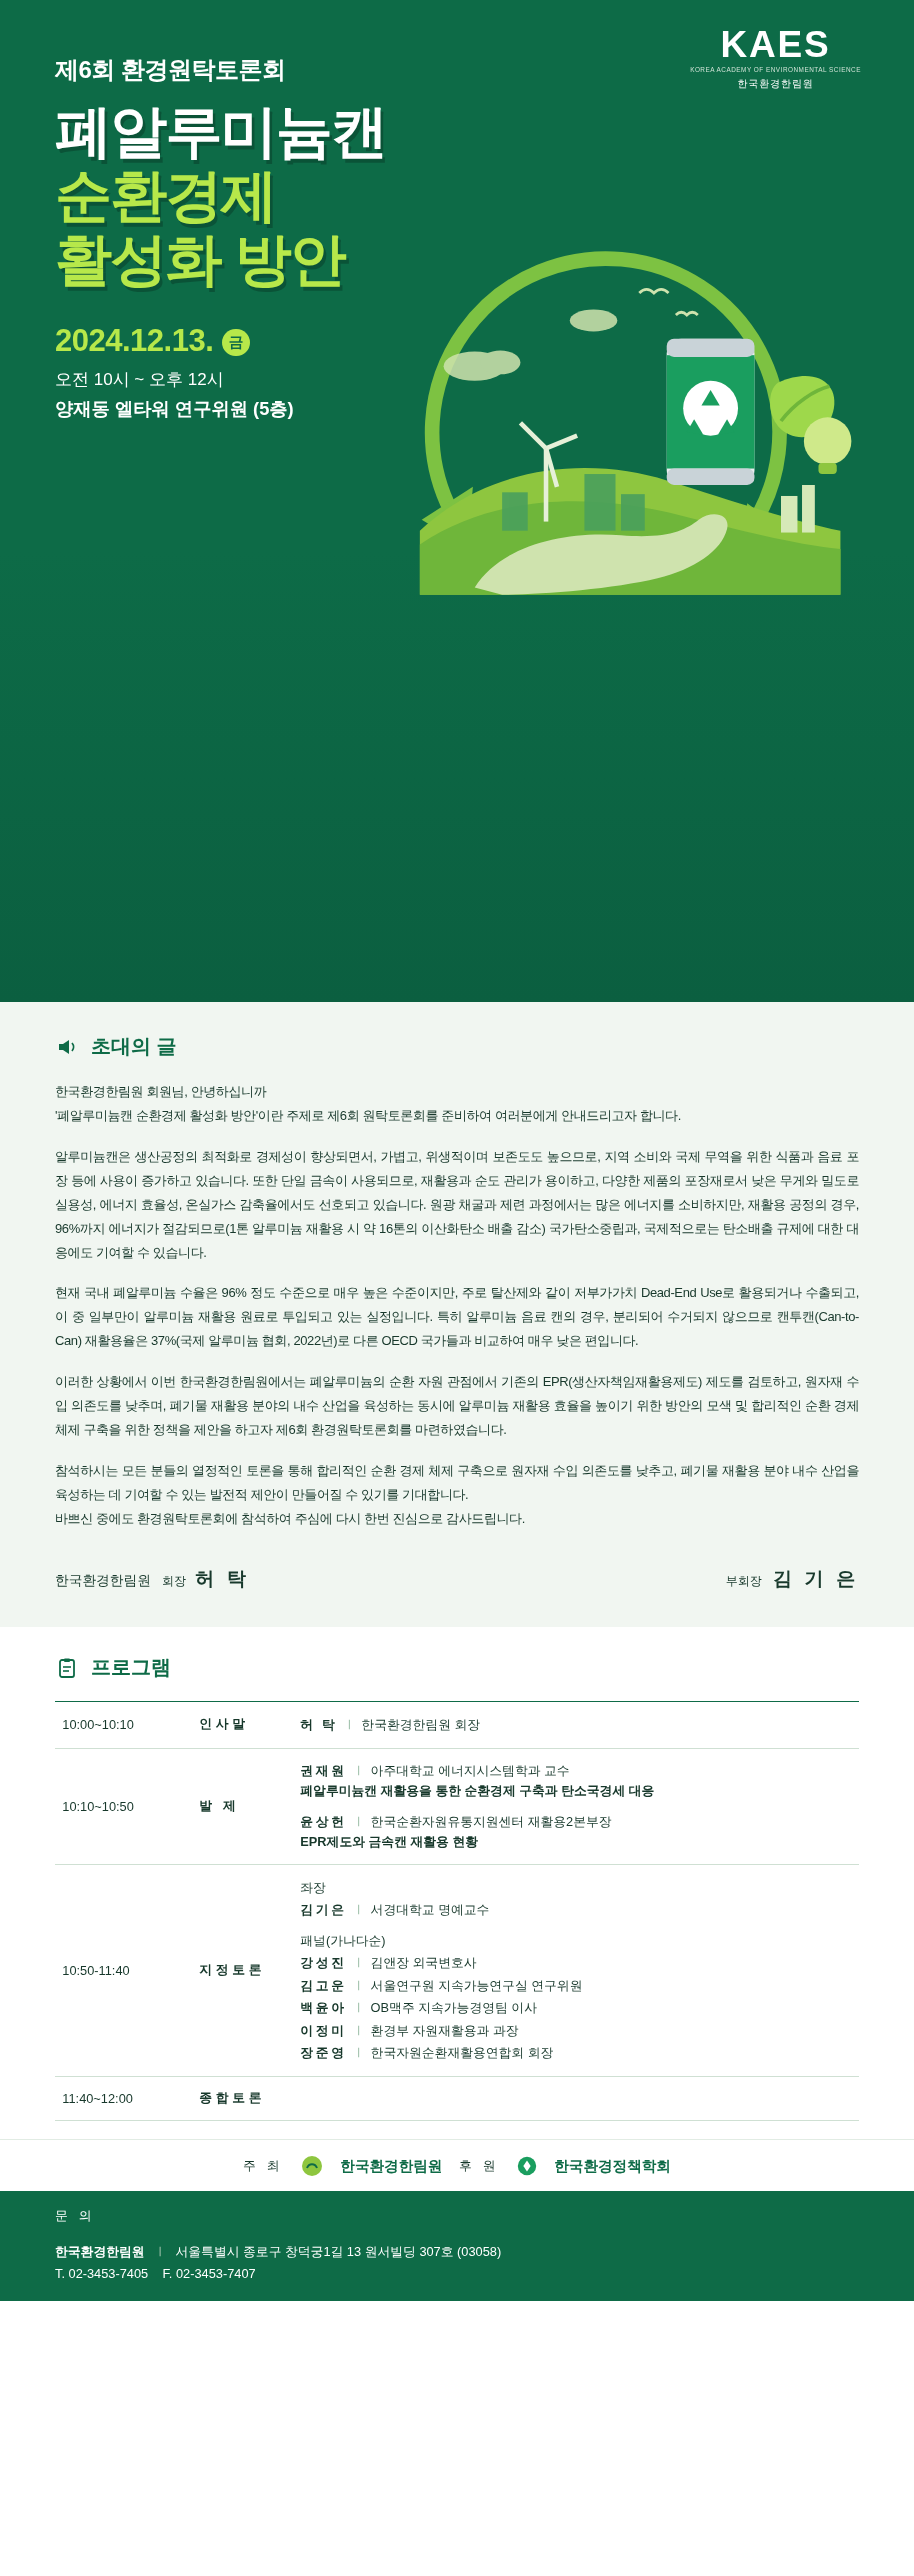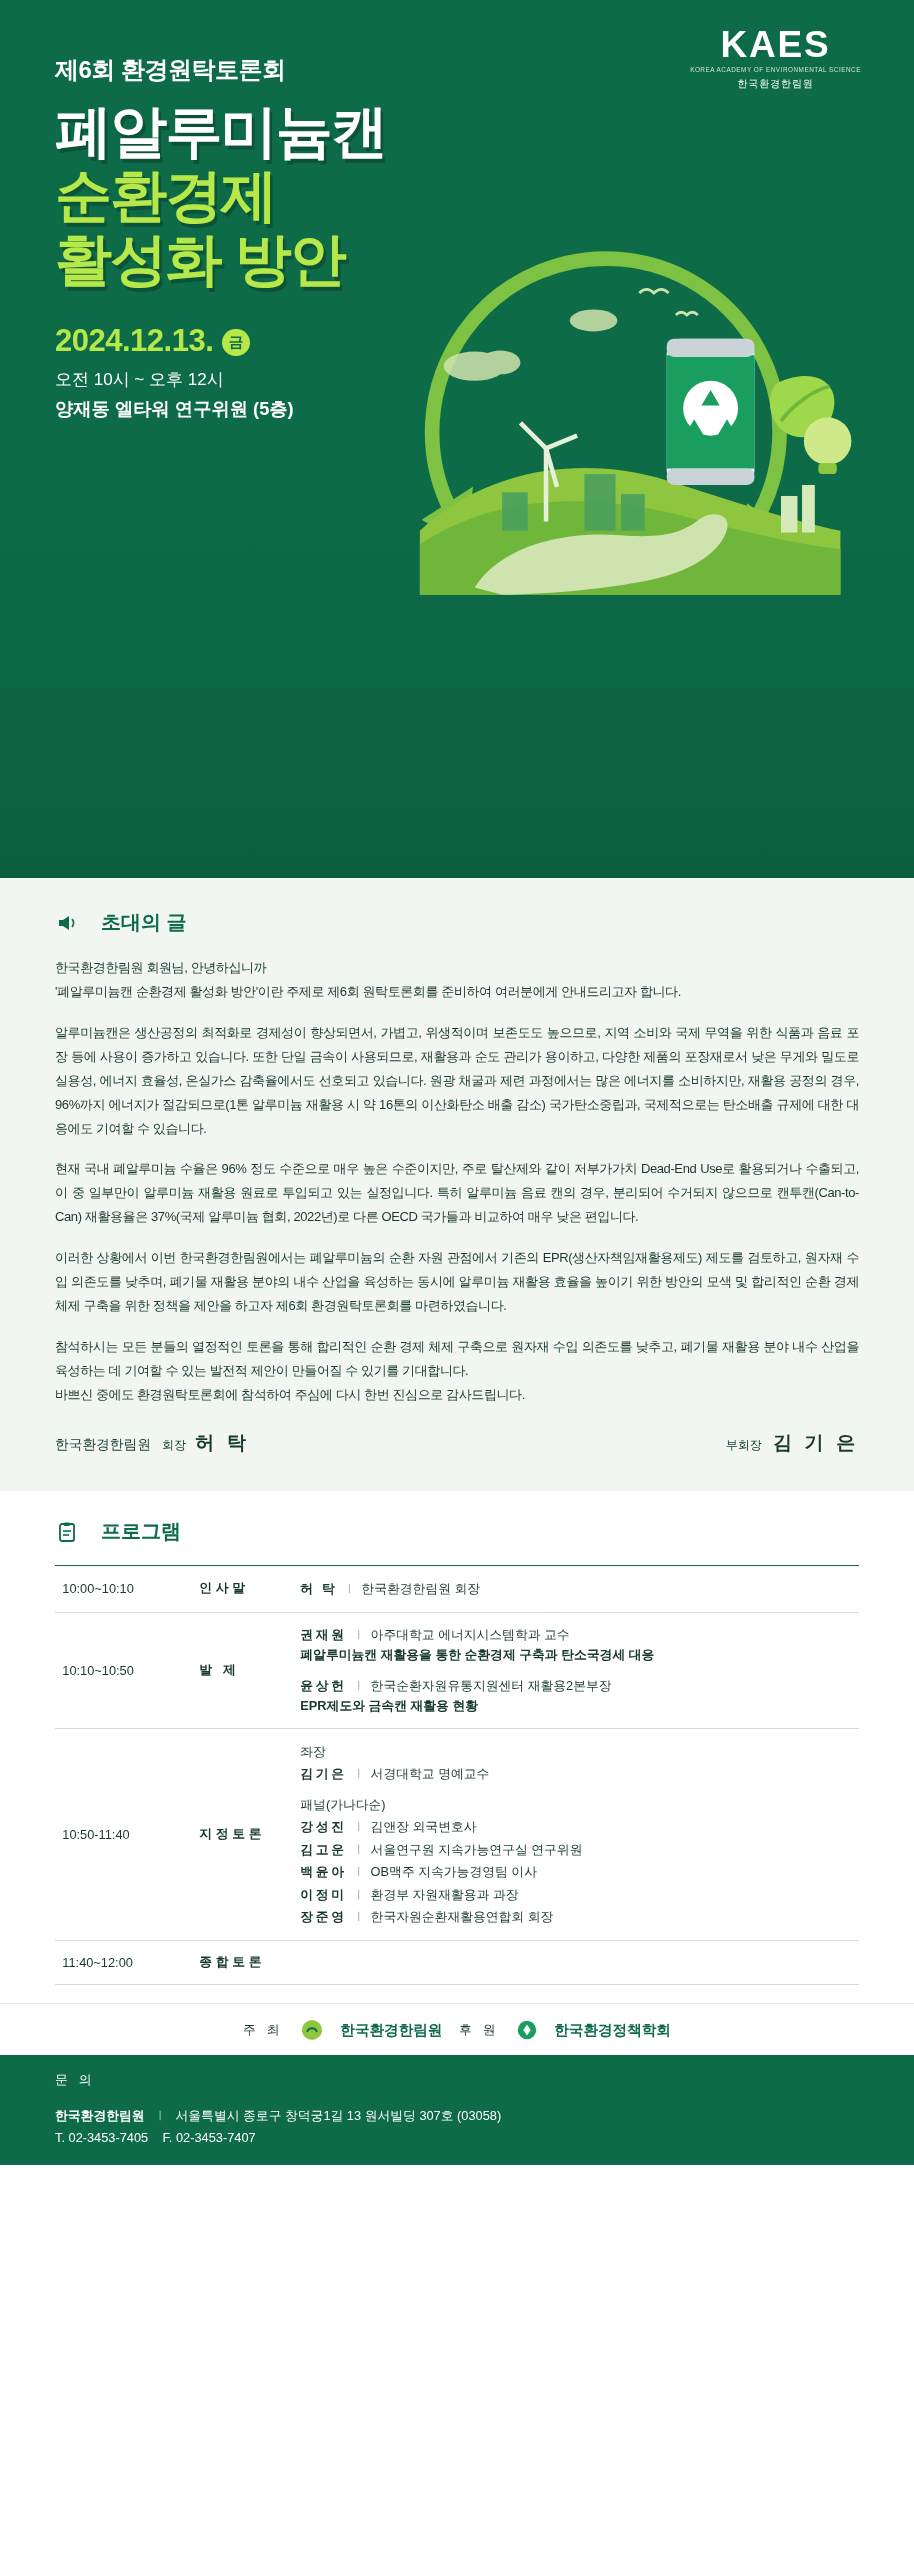"KAES" .hero { height: 878px -> 1002px }
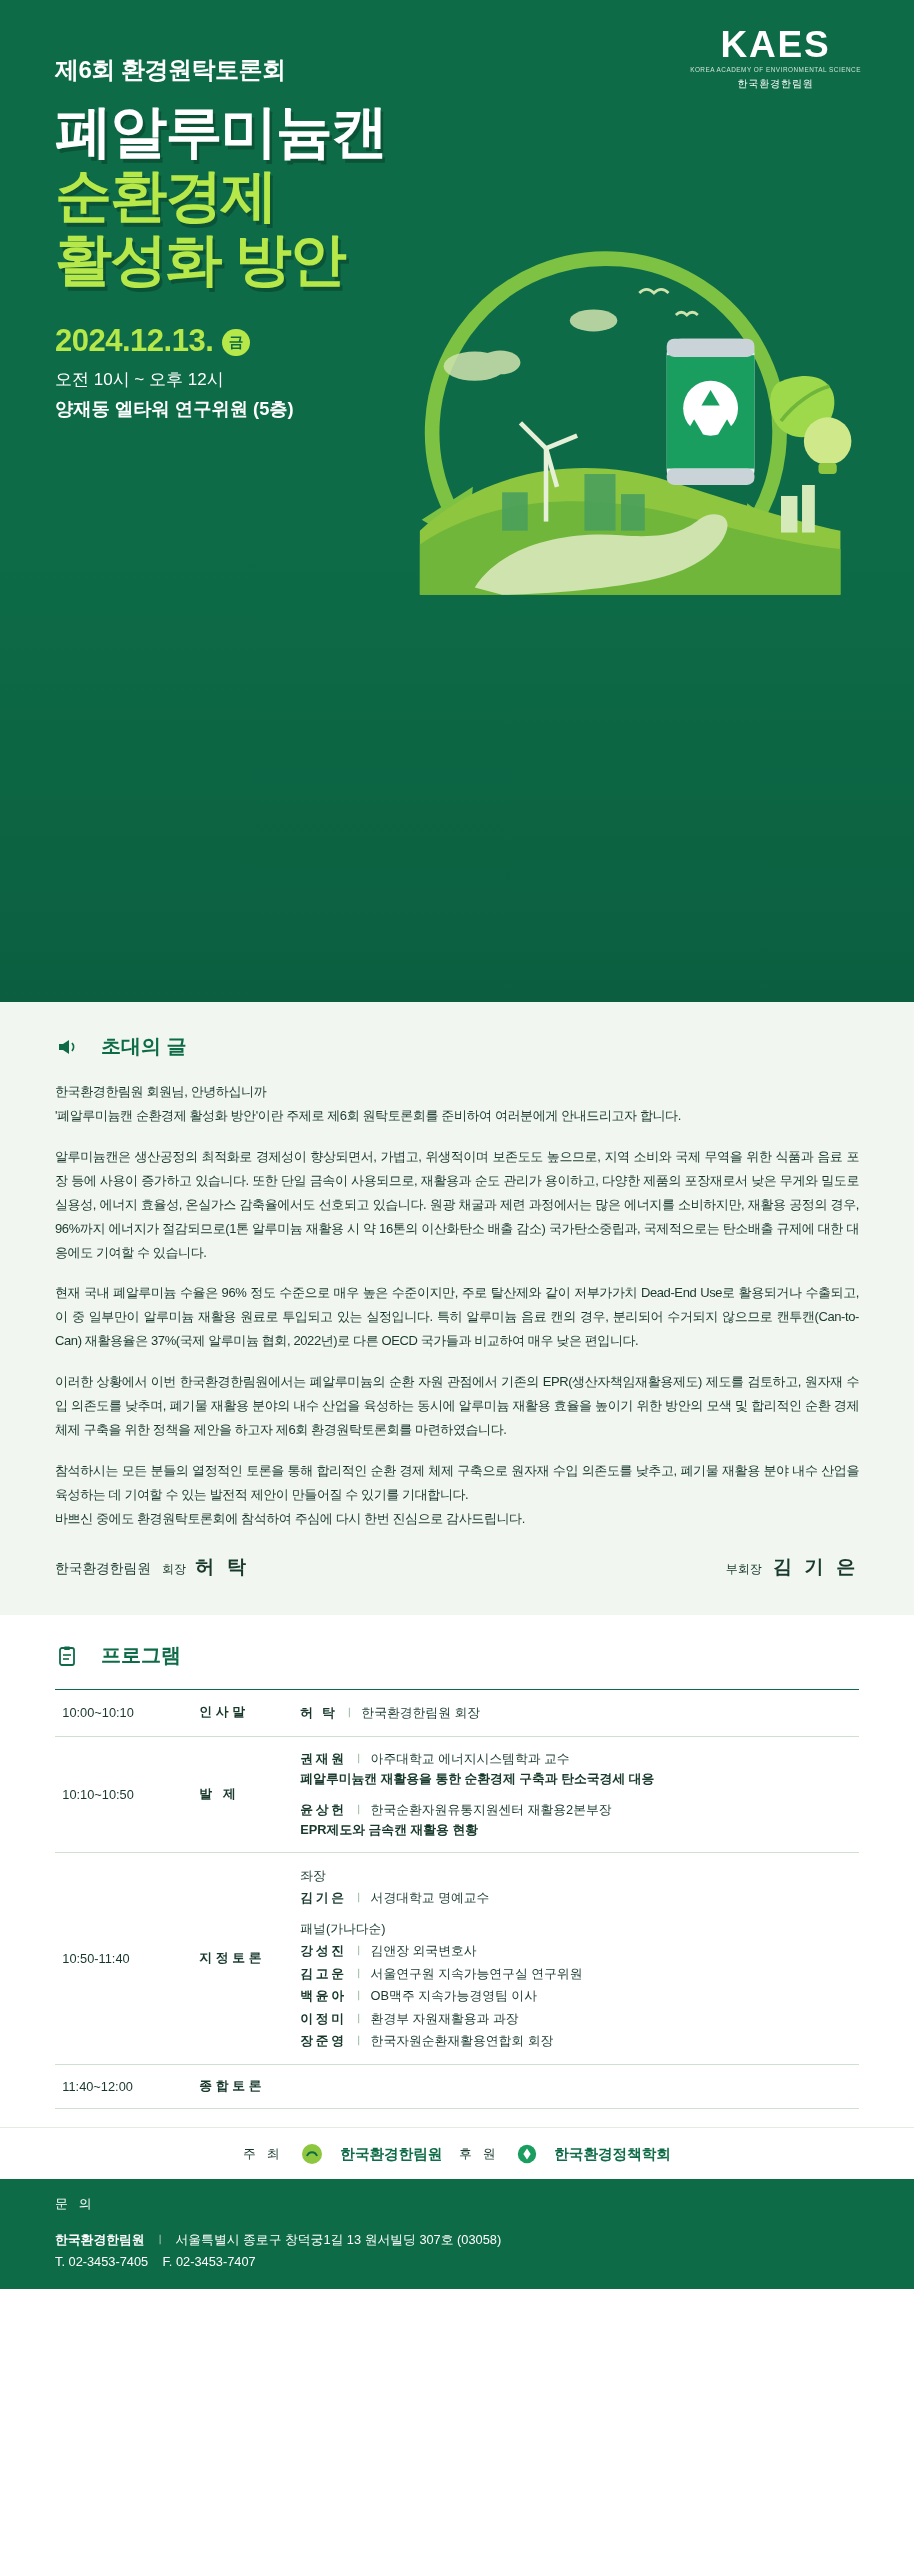"초대의 글" .sec-head { gap: 22px -> 12px }
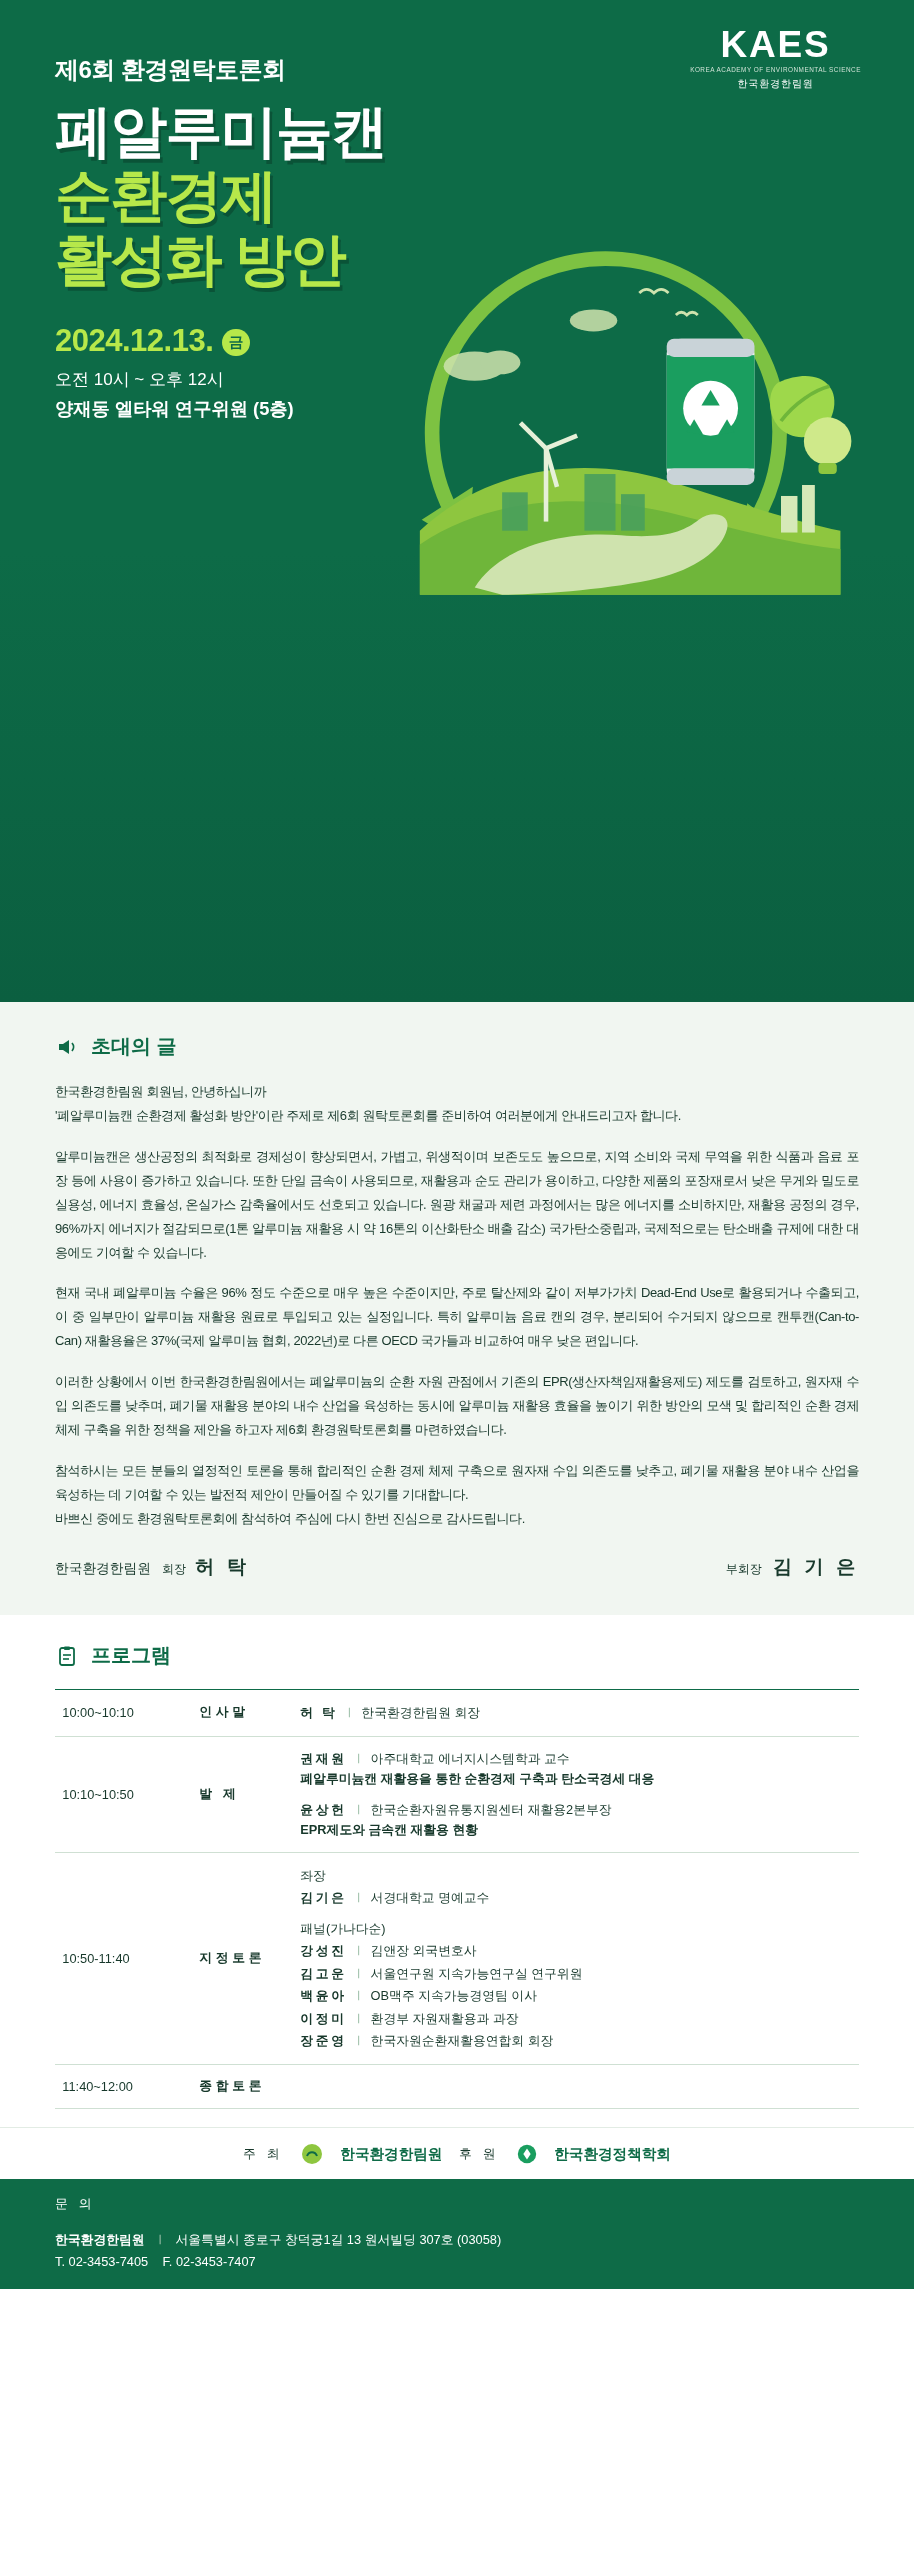"한국환경한림원 회장 허 탁" .sign-row { margin-top: 23px -> 35px }
